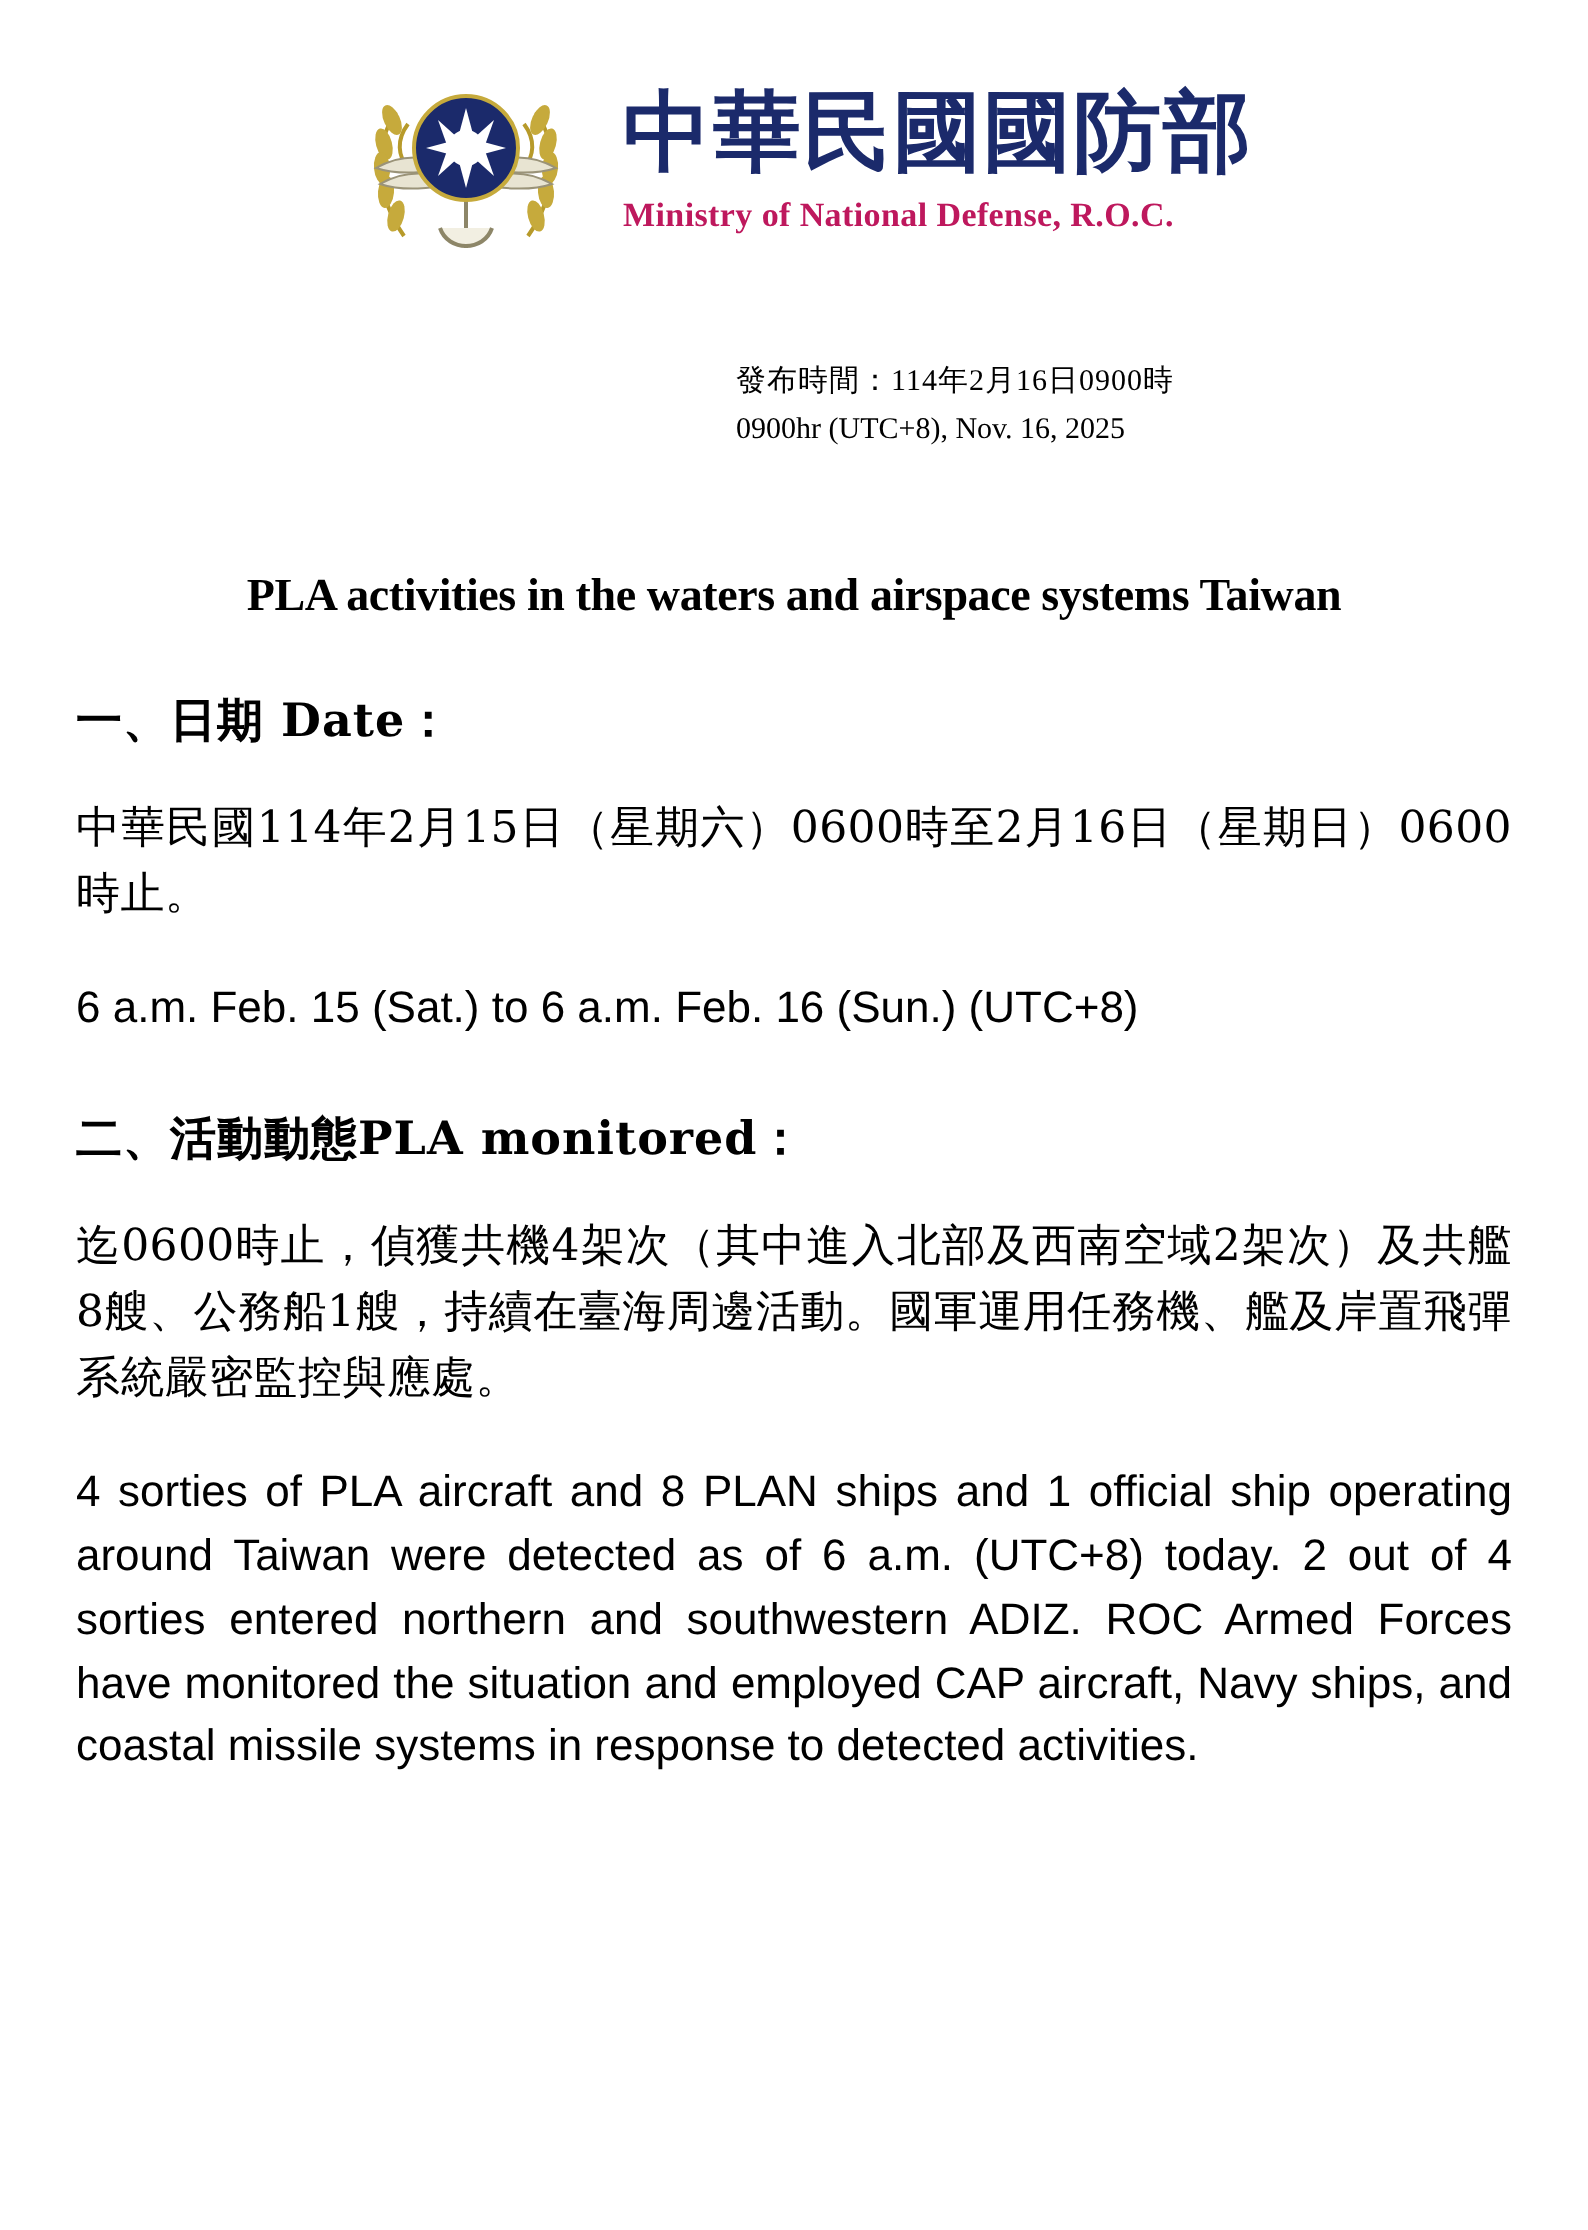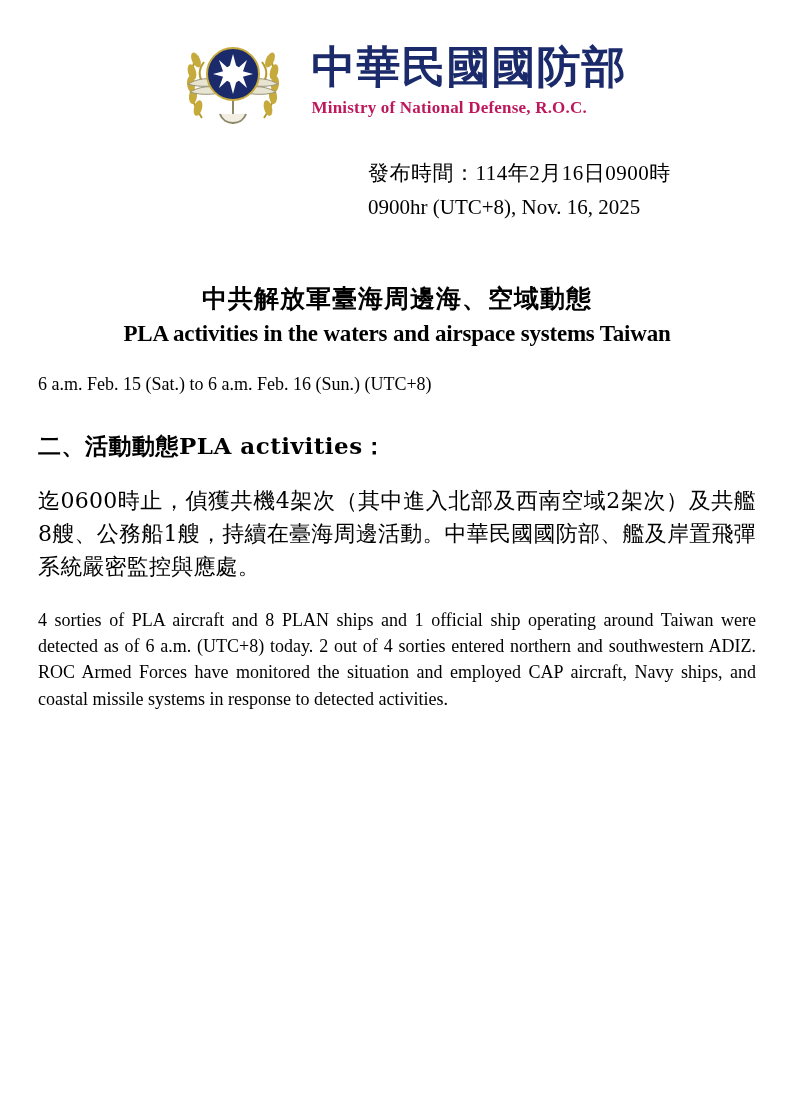"發布時間：114年2月16日0900時" .release { font-size: 21px -> 15px; margin-top: 16px -> 38px }
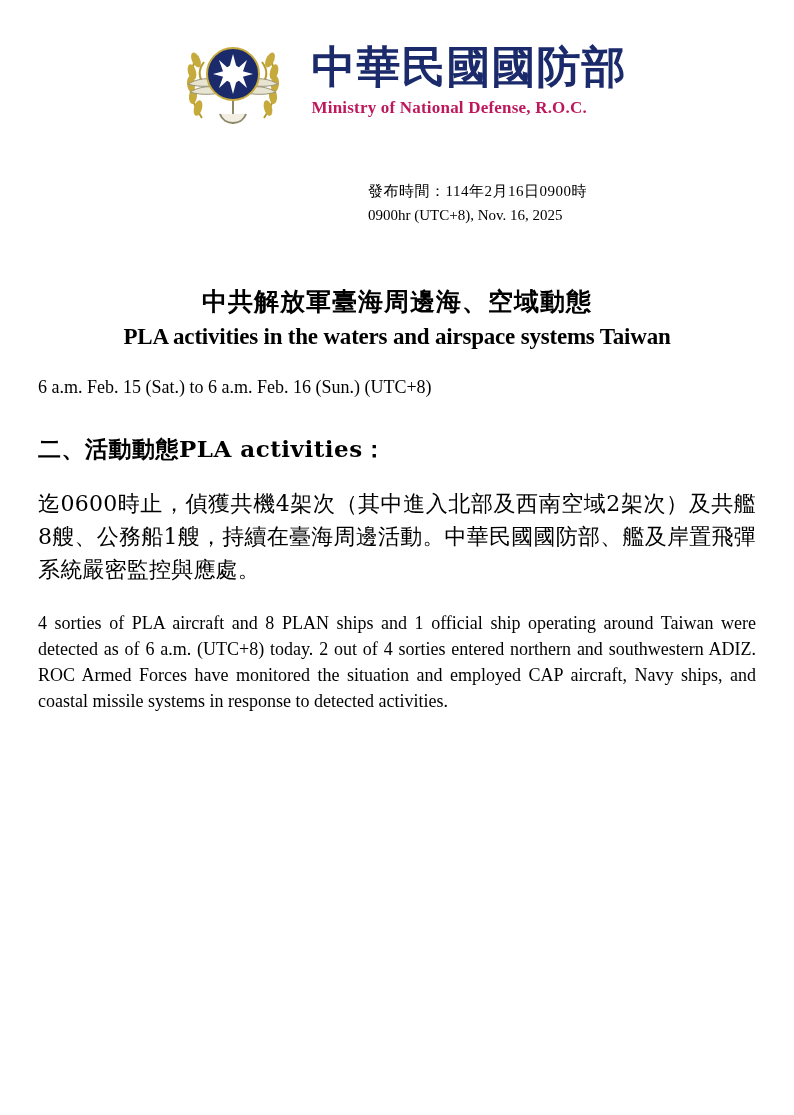"中共解放軍臺海周邊海、空域動態" div.title-cn { html: <div>中共解放軍臺海周邊海、空域動態</div> -> none }
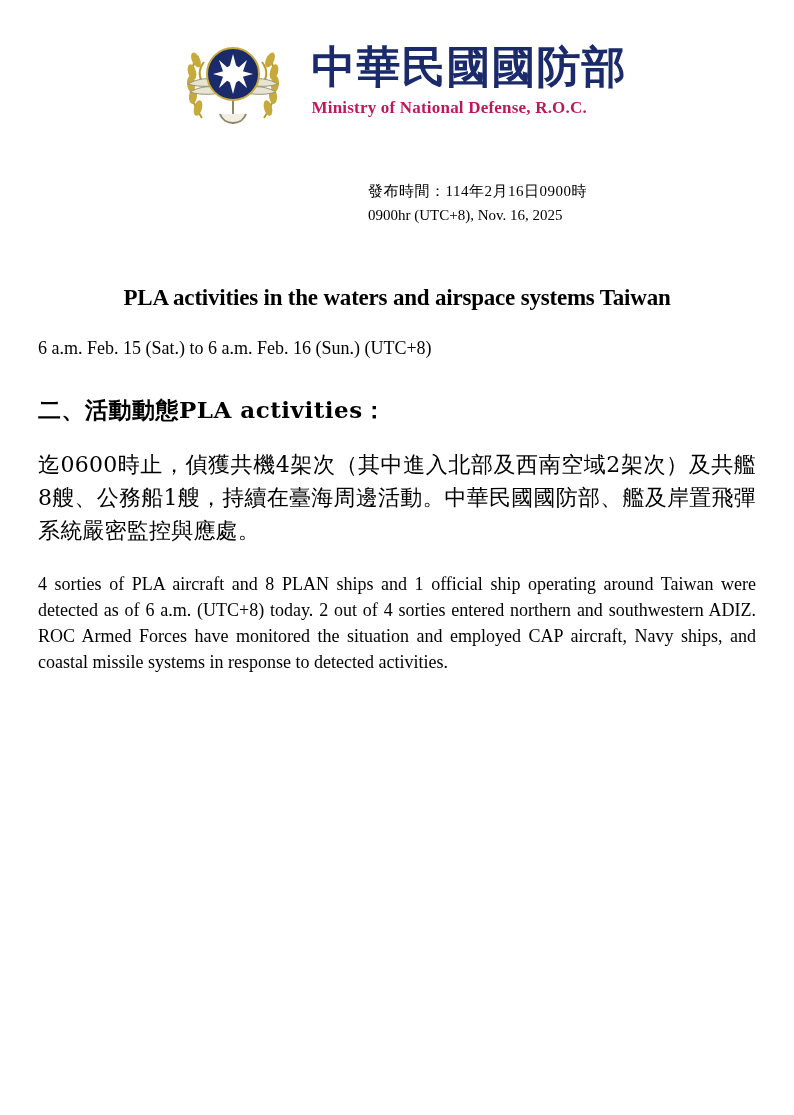"一、日期 Date：" div.section-head { html: none -> <div>一、日期 Date：</div> }
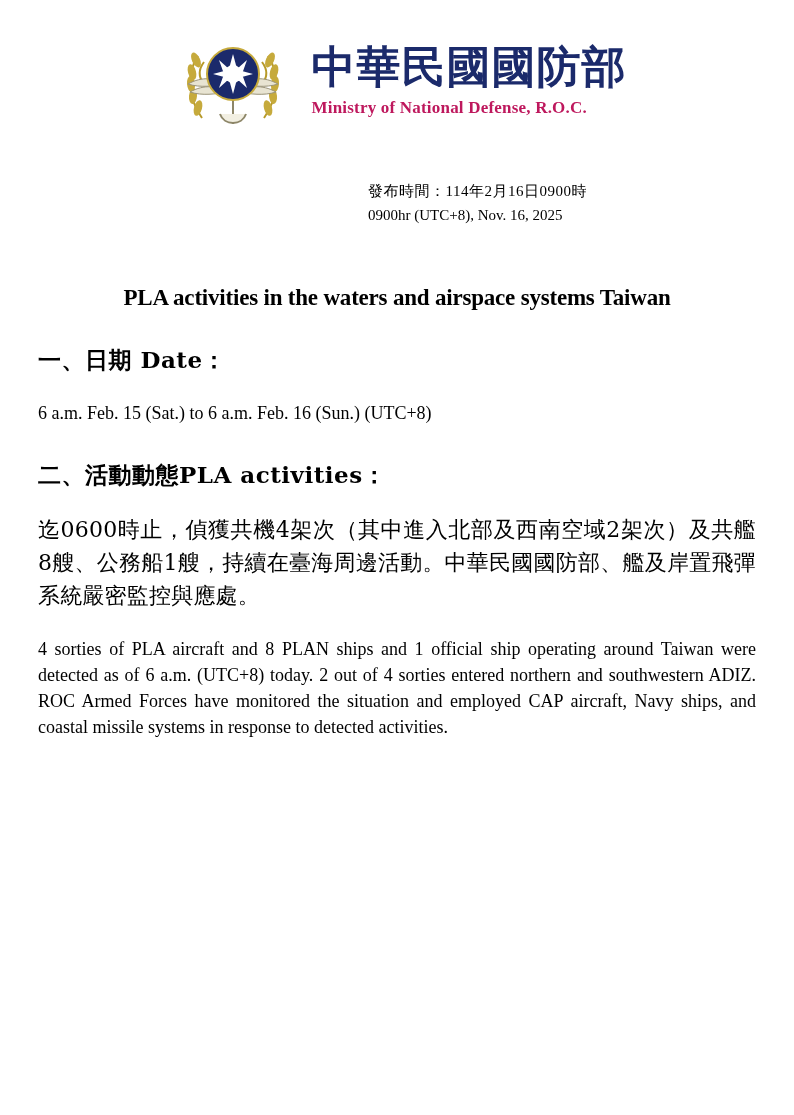"中華民國114年2月15日（星期六）0600時至2月16日（星期日）0600時止" p.body-cn { html: none -> <p>中華民國114年2月15日（星期六）0600時至2月16日（星期日）0600時止。</p> }
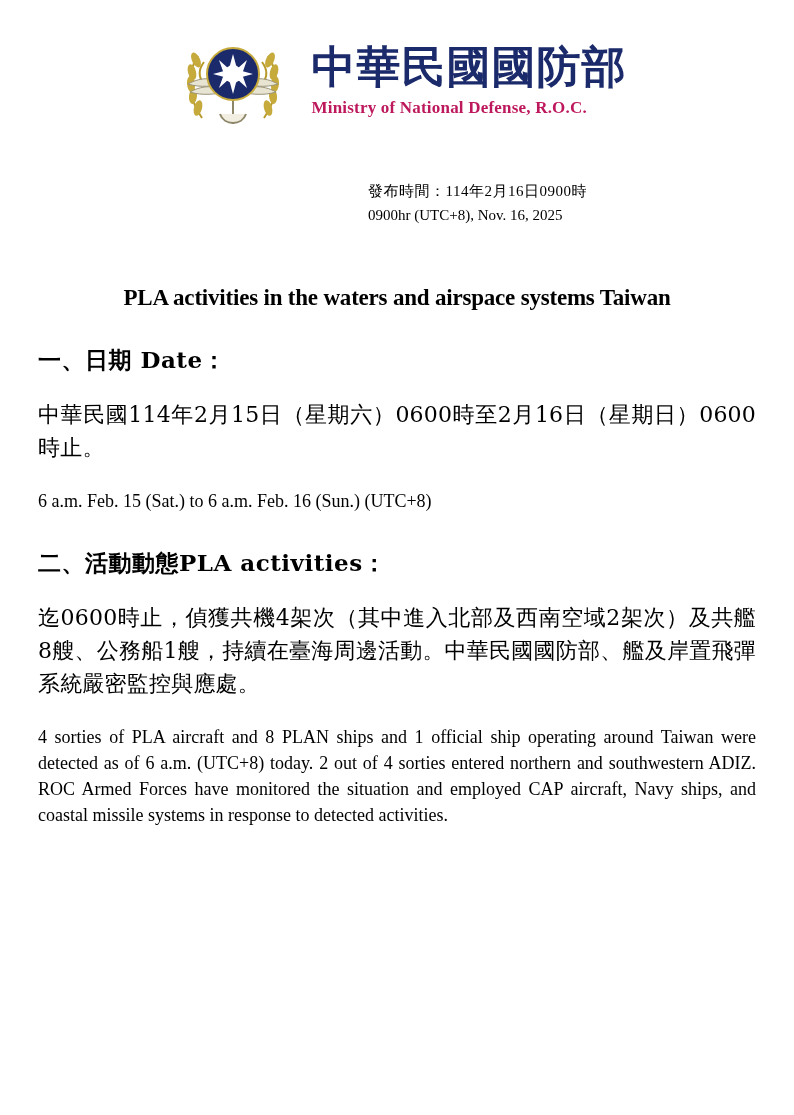"6 a.m. Feb. 15 (Sat.)" p.body-en { font-family: Liberation Serif, serif -> Liberation Sans, sans-serif; font-size: 18px -> 22px }
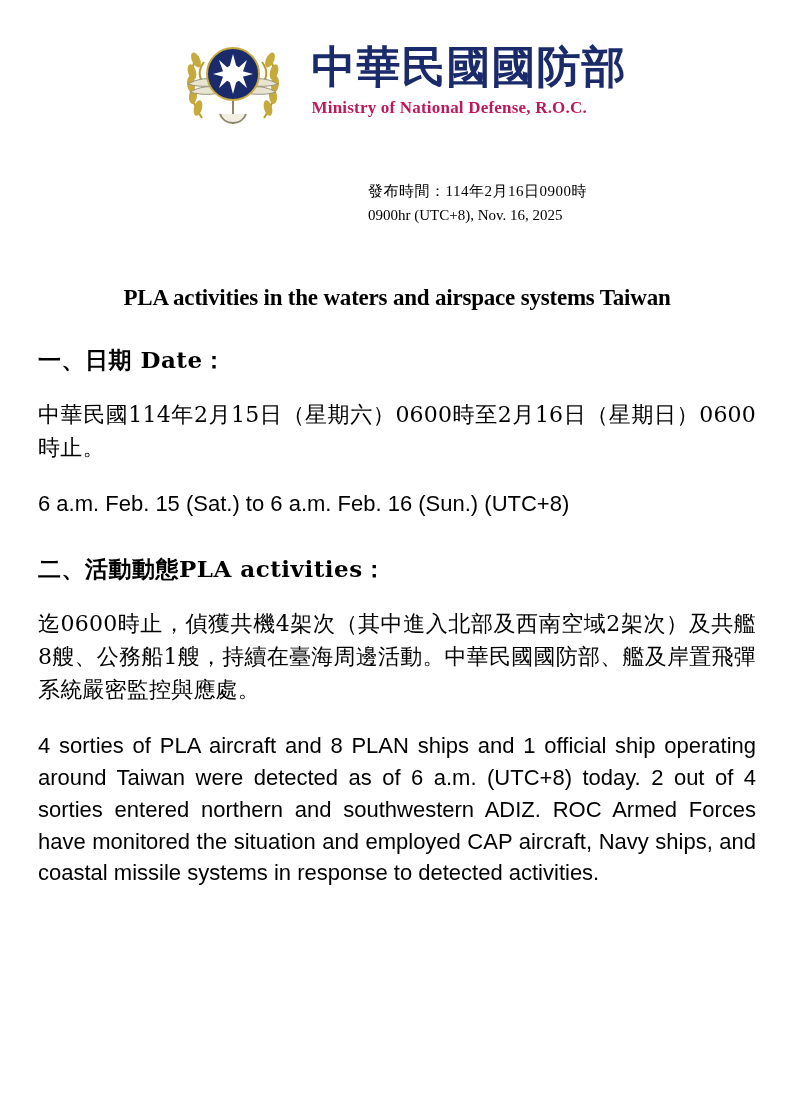"二、活動動態PLA activities：" div.section-head { text: activities -> monitored }
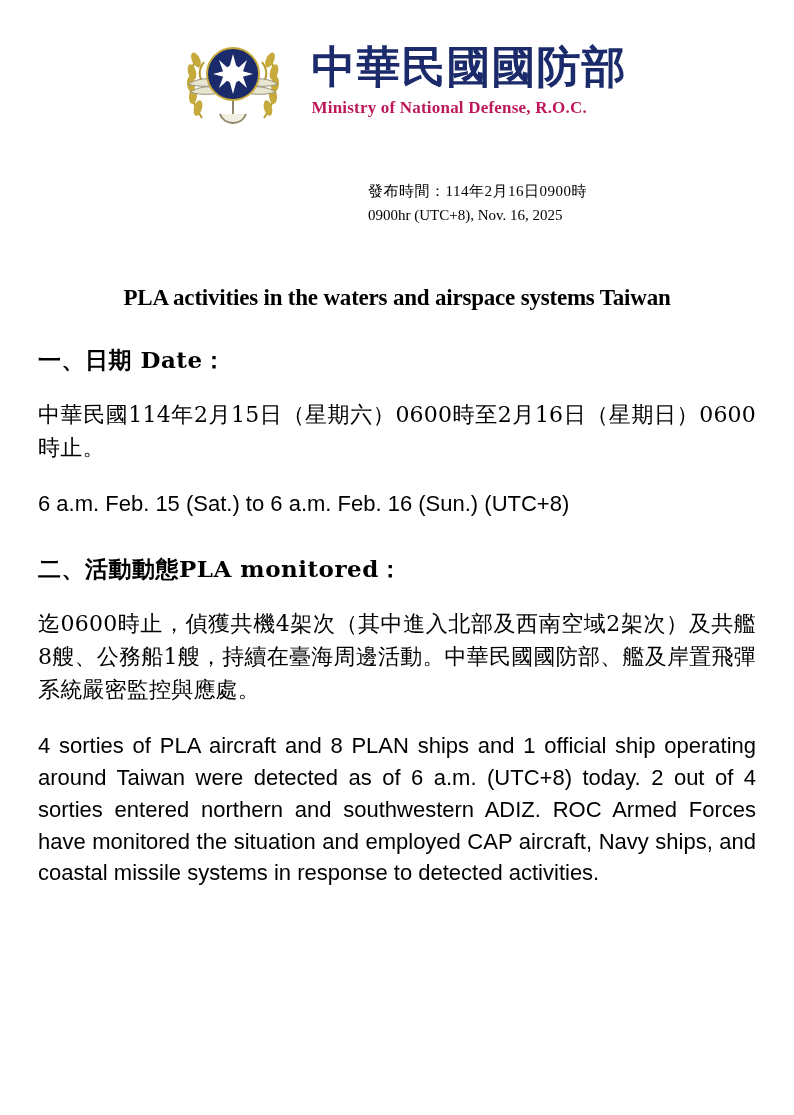"迄0600時止，偵獲共機4架次（其中進入北部及西南空域2架次）及共艦8艘、公務船" p.body-cn { text: 中華民國國防部 -> 國軍運用任務機 }
